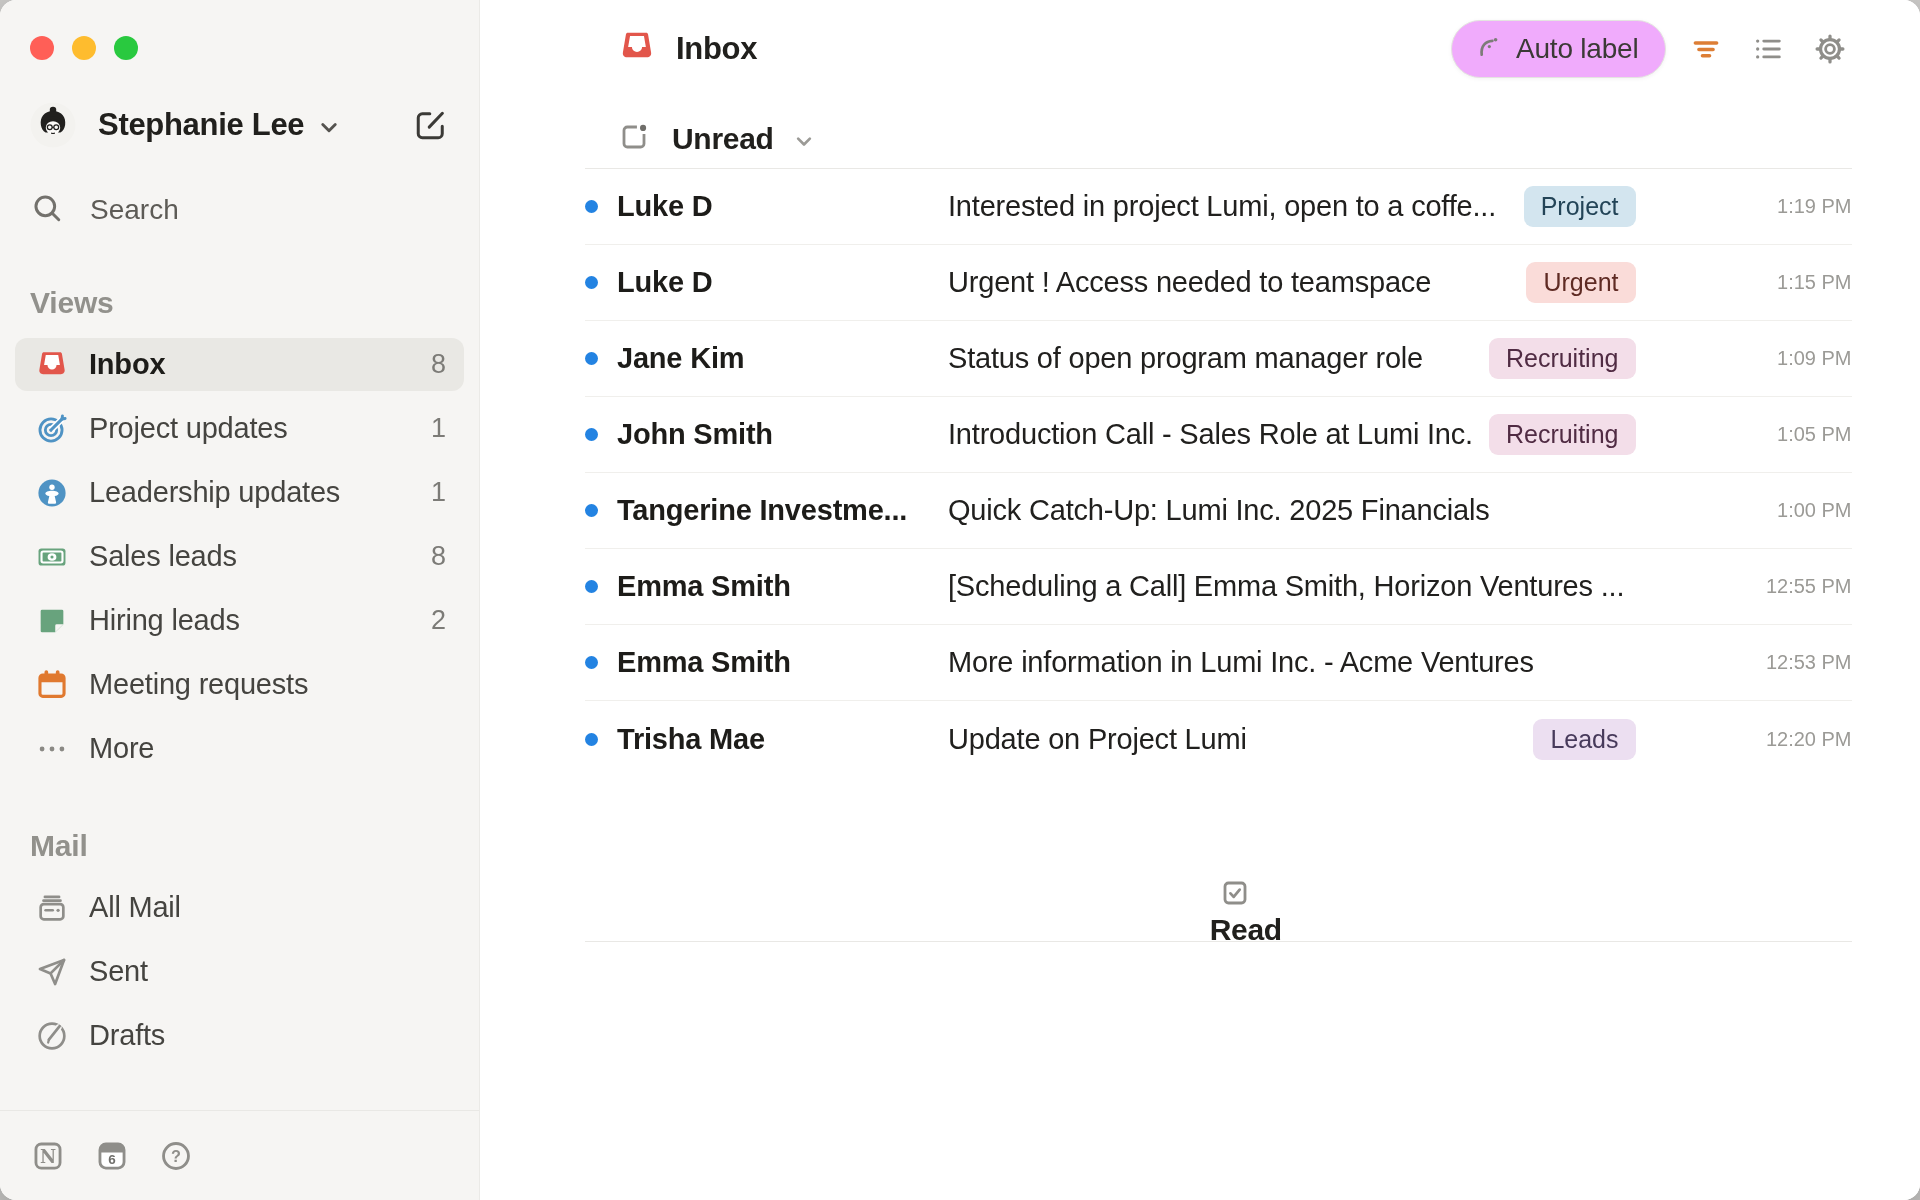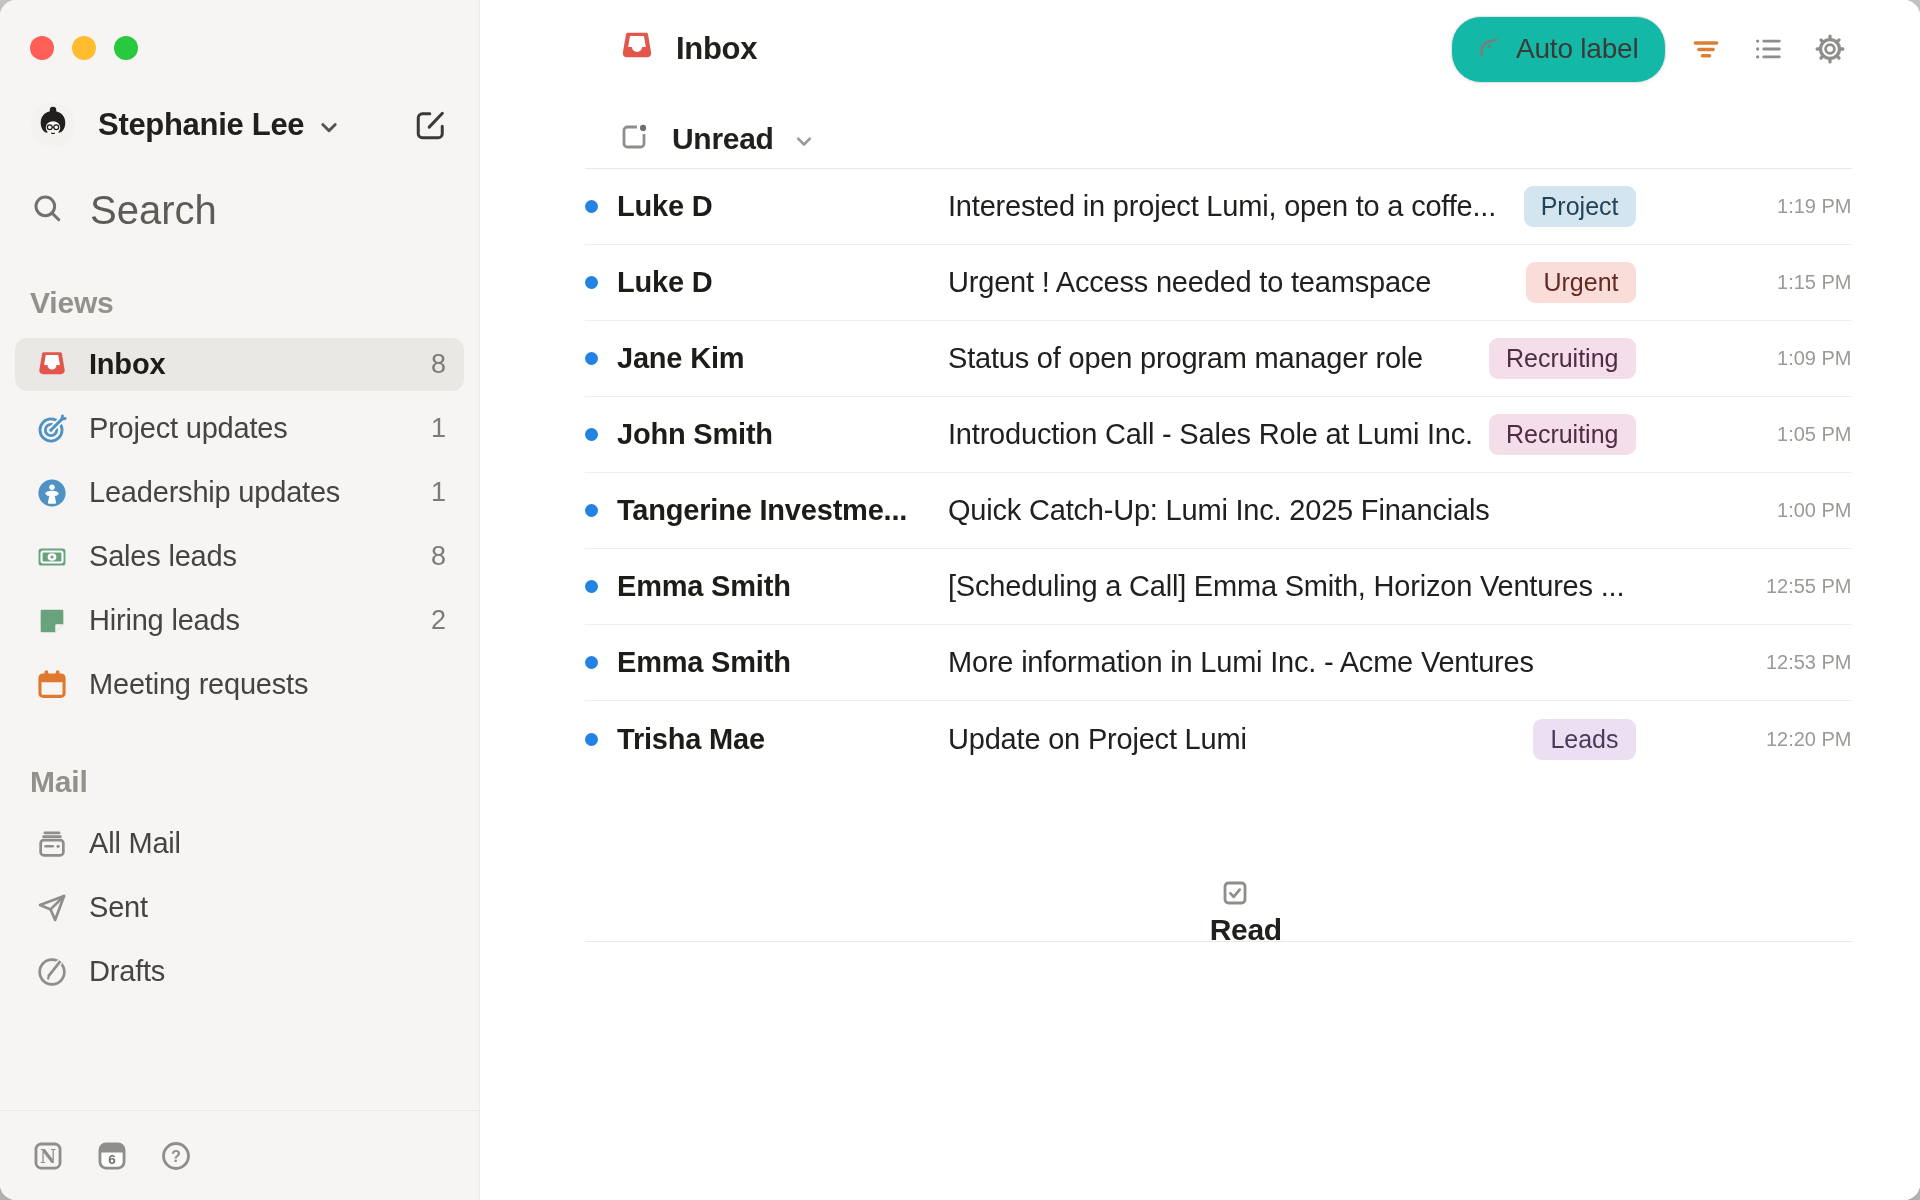"Auto label" .auto-label-btn { background: #14b8a6 -> #f0abfc; height: 67px -> 58px }
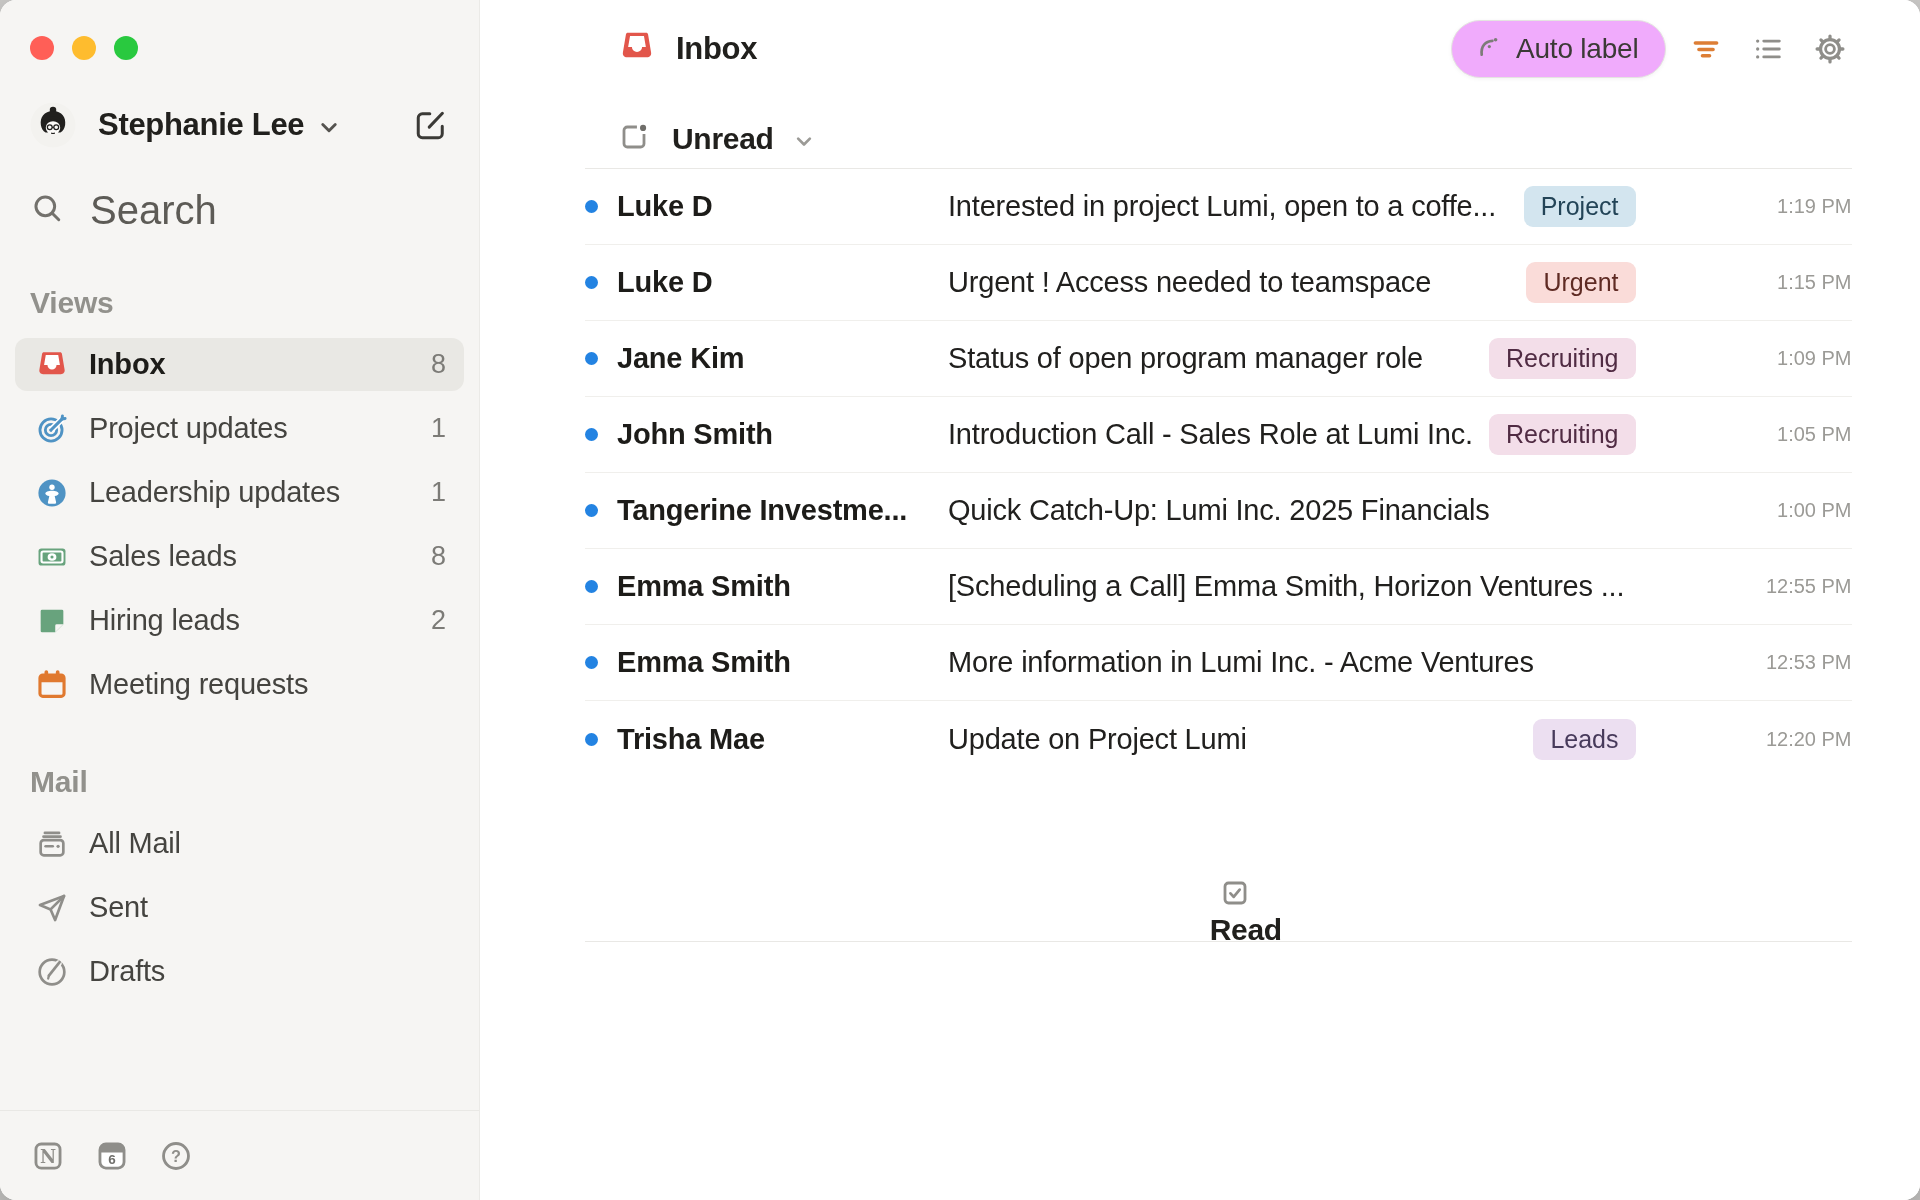"Search" .search-label { font-size: 40px -> 28px }
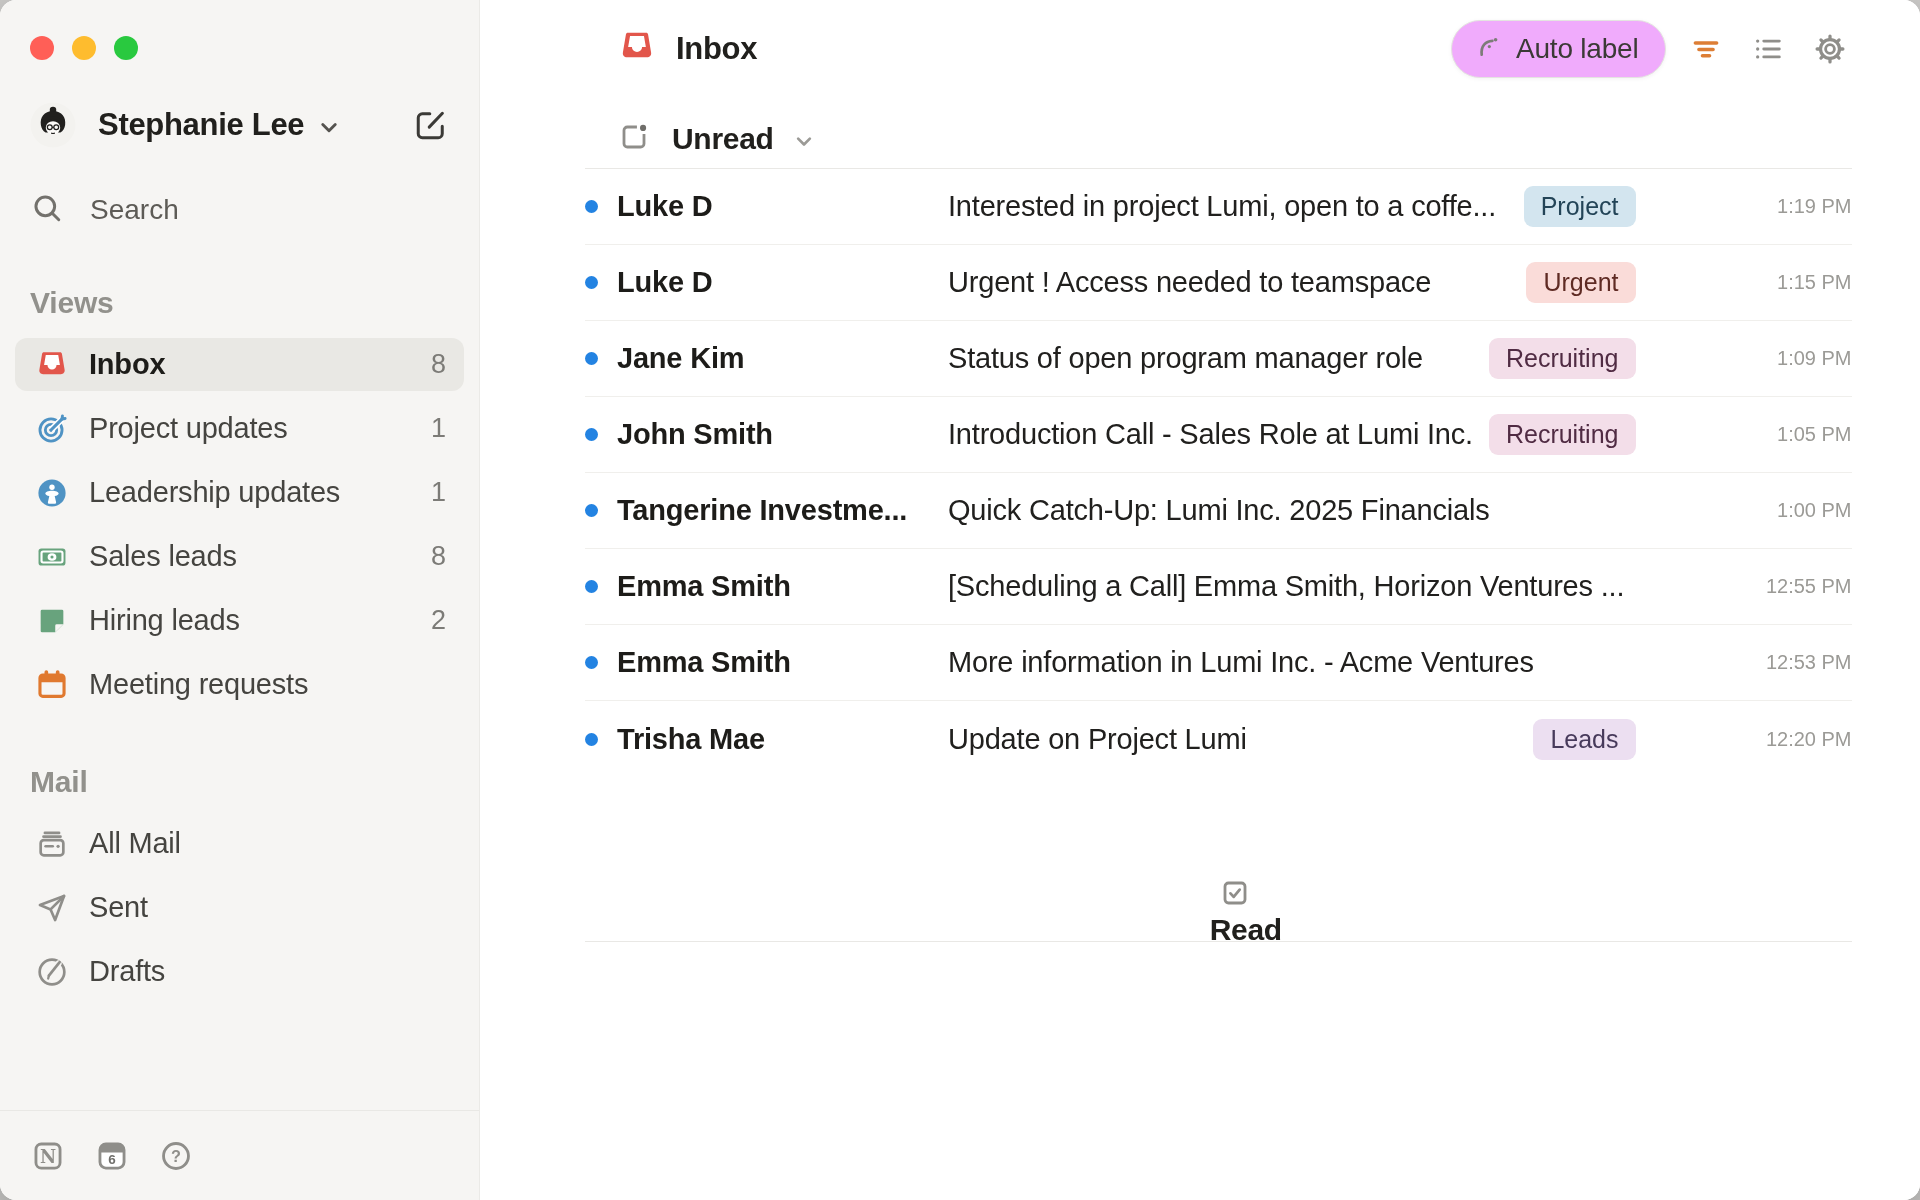"More" div.side-item { html: none -> <div> <span> <svg> <circle></circle> <circle></circle> <circle></circle> </svg> </span> <span>More</span> </div> }
